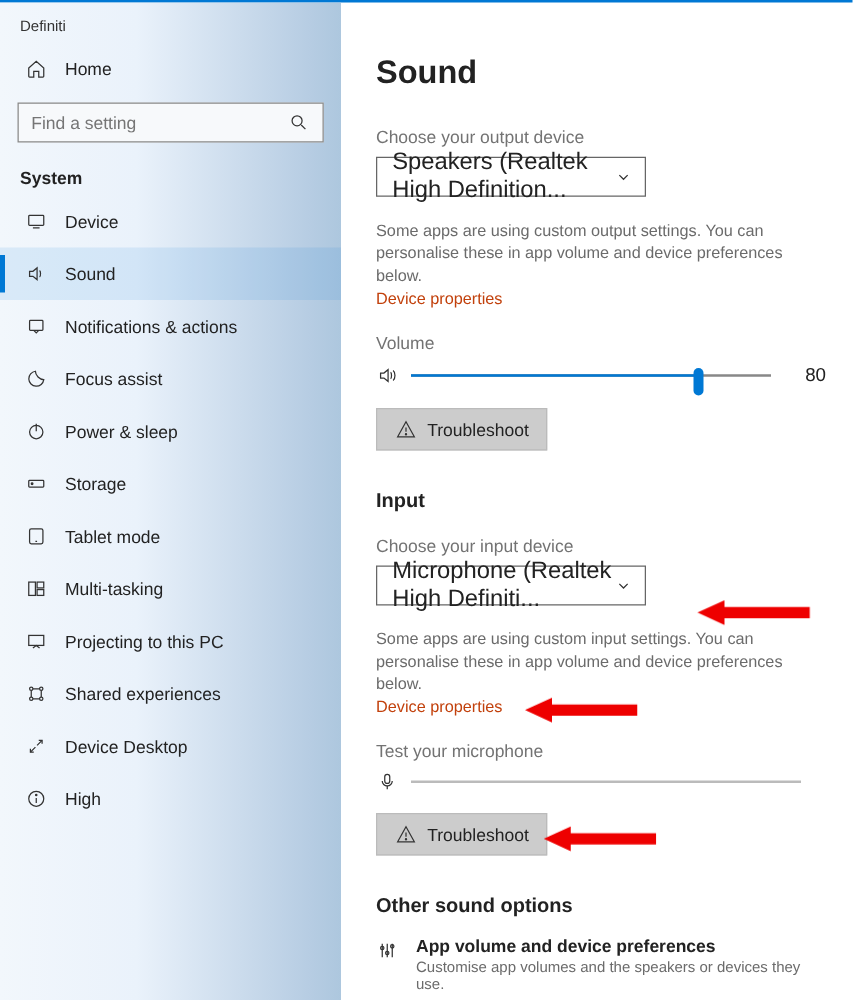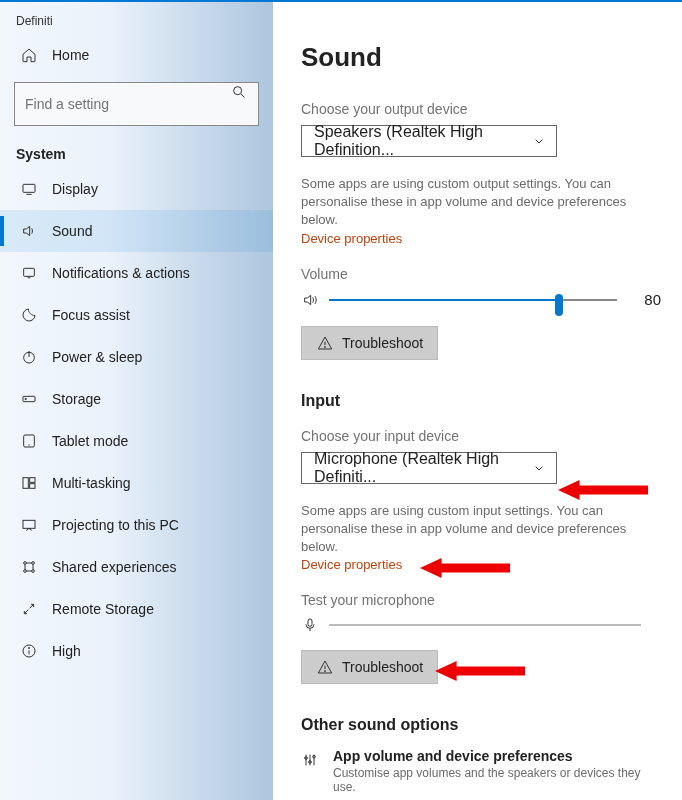"Find a setting" .sidebar .search-box { align-items: none -> center; height: 44px -> 32px }
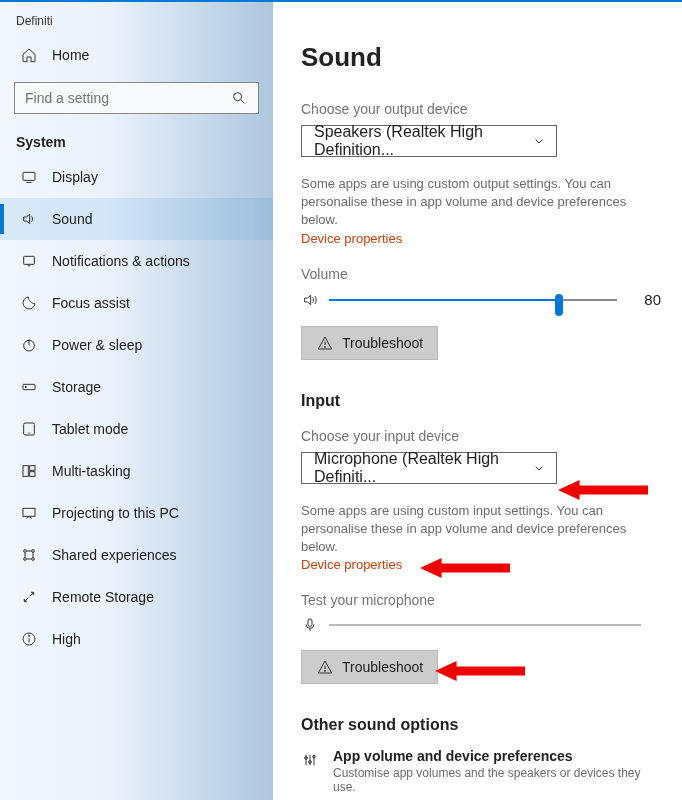"Speakers (Realtek High Definition..." .dropdown { font-size: 16px -> 19px; width: 256px -> 216px }
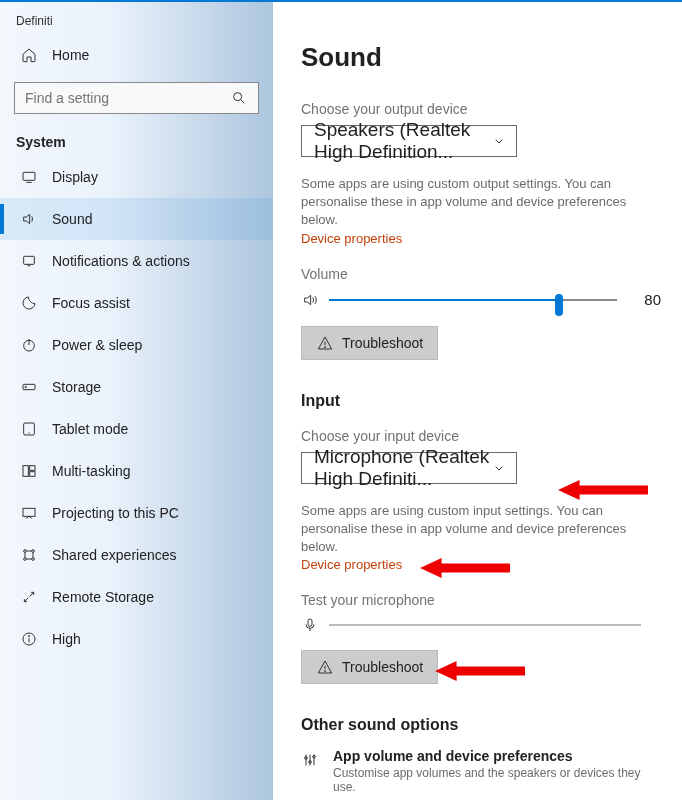"Display" span { text: Display -> Device }
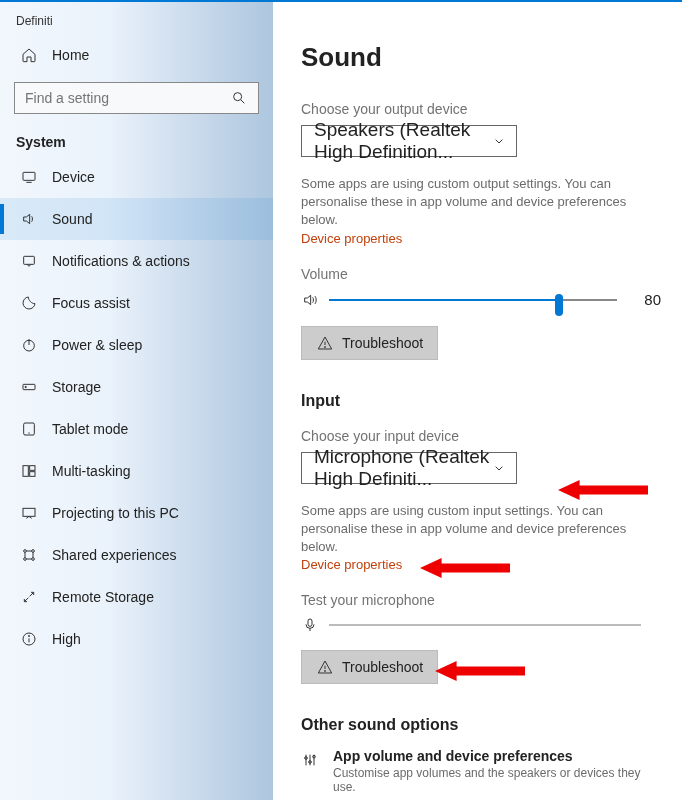"Remote Storage" span { text: Remote Storage -> Device Desktop }
